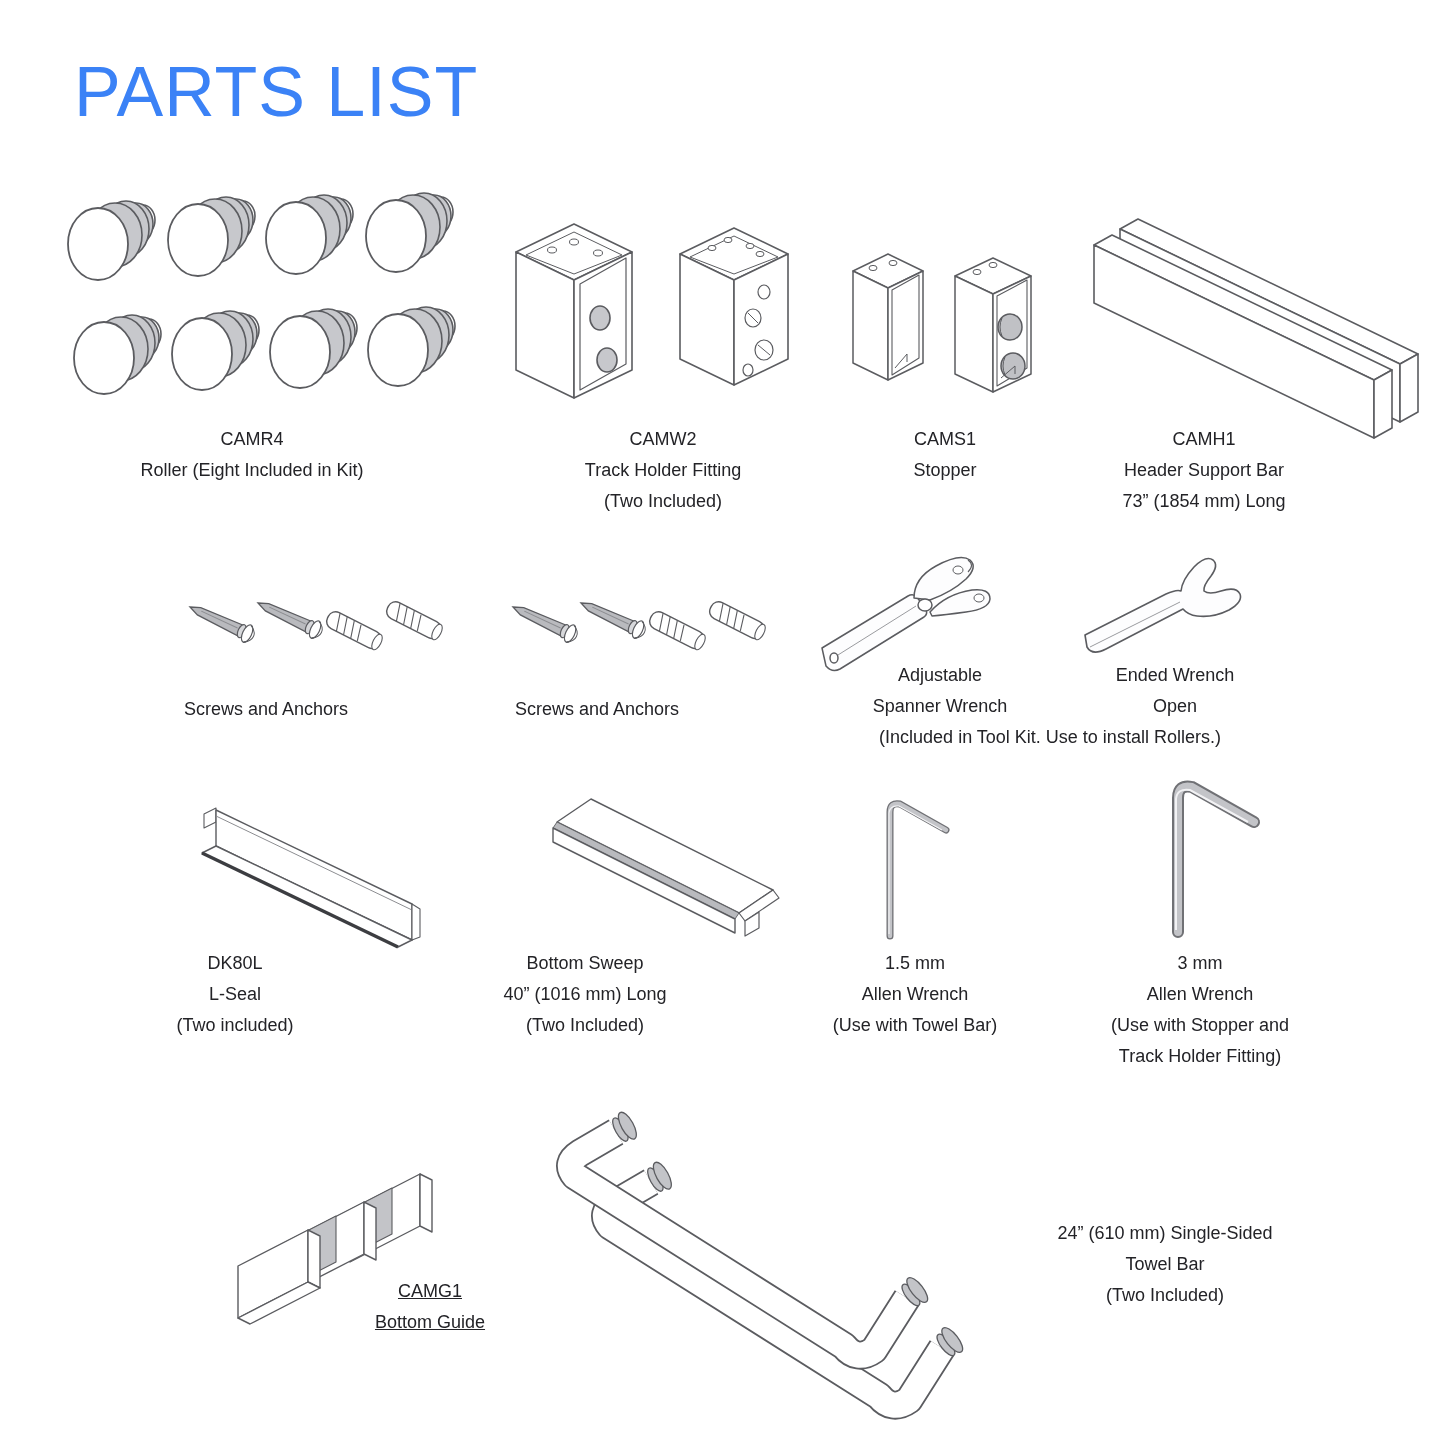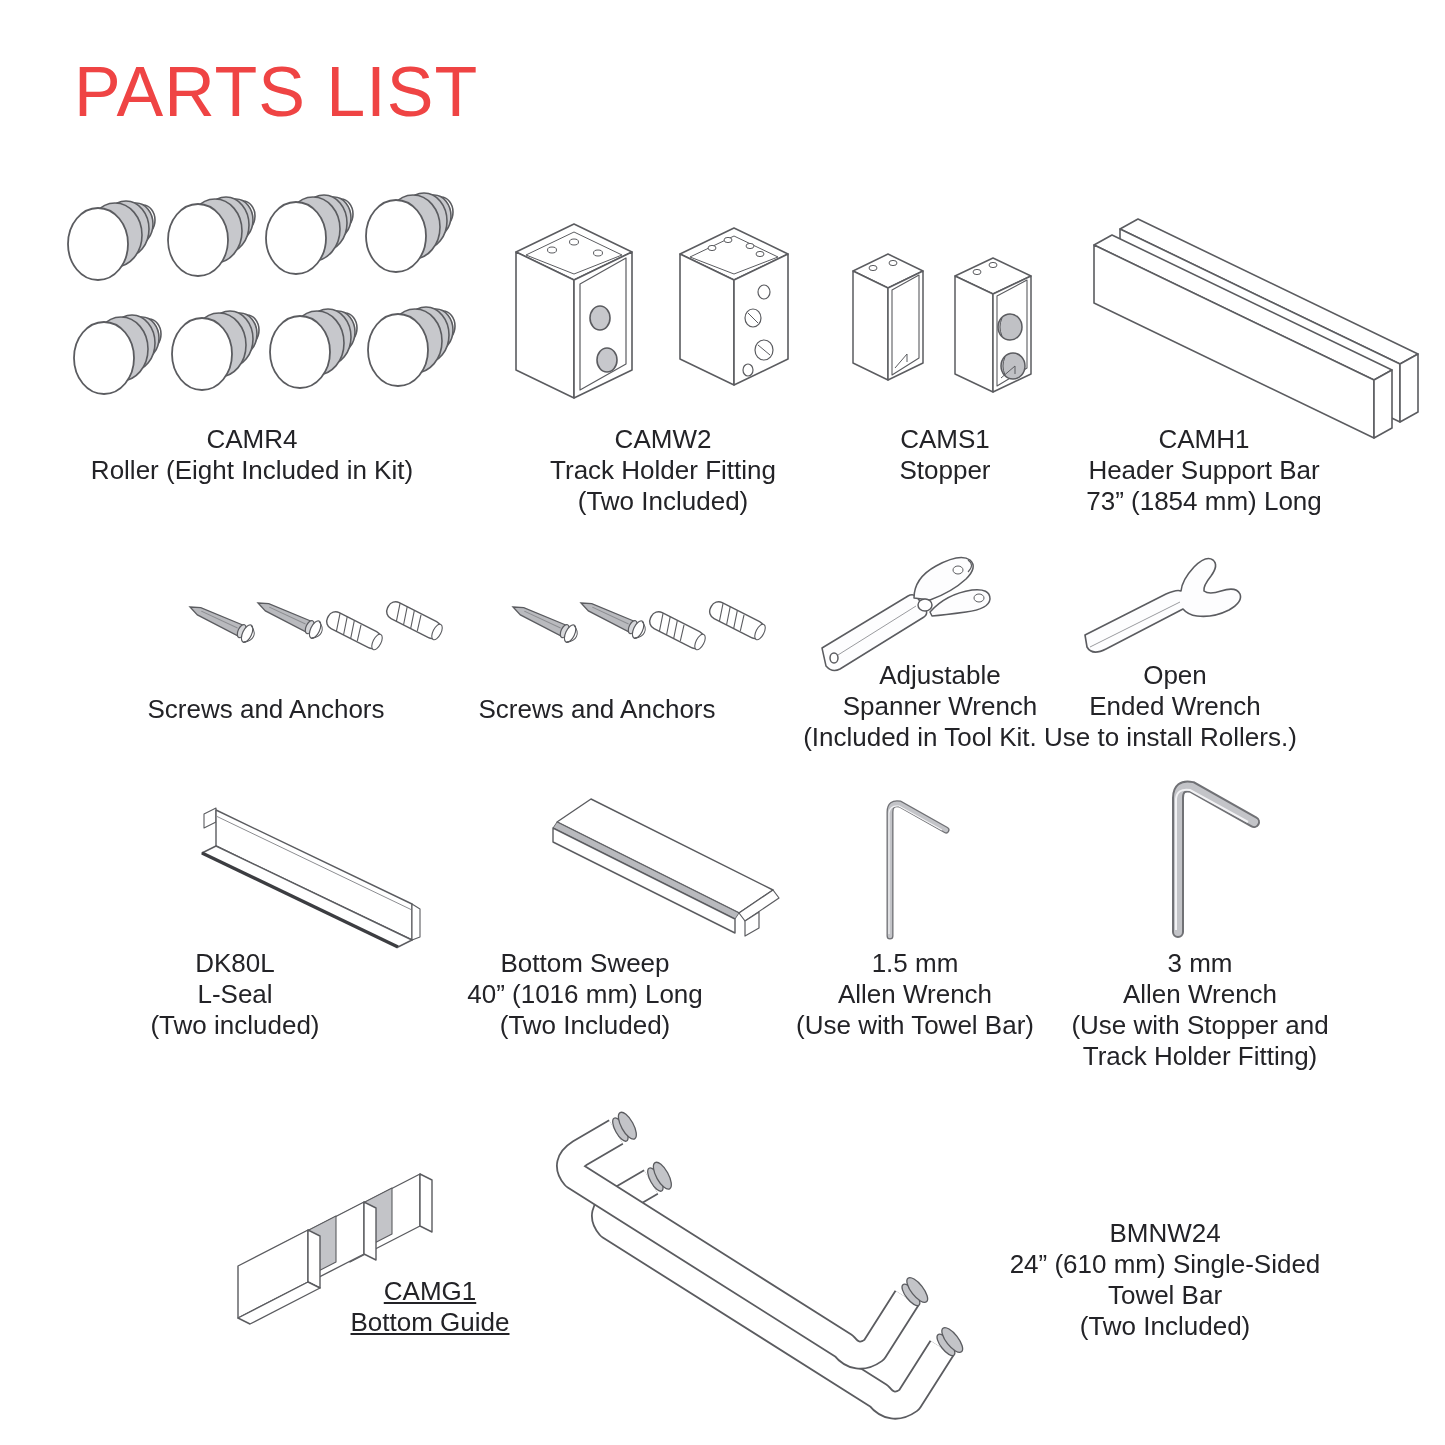"PARTS LIST" .title { color: #ef4444 -> #3b82f6 }
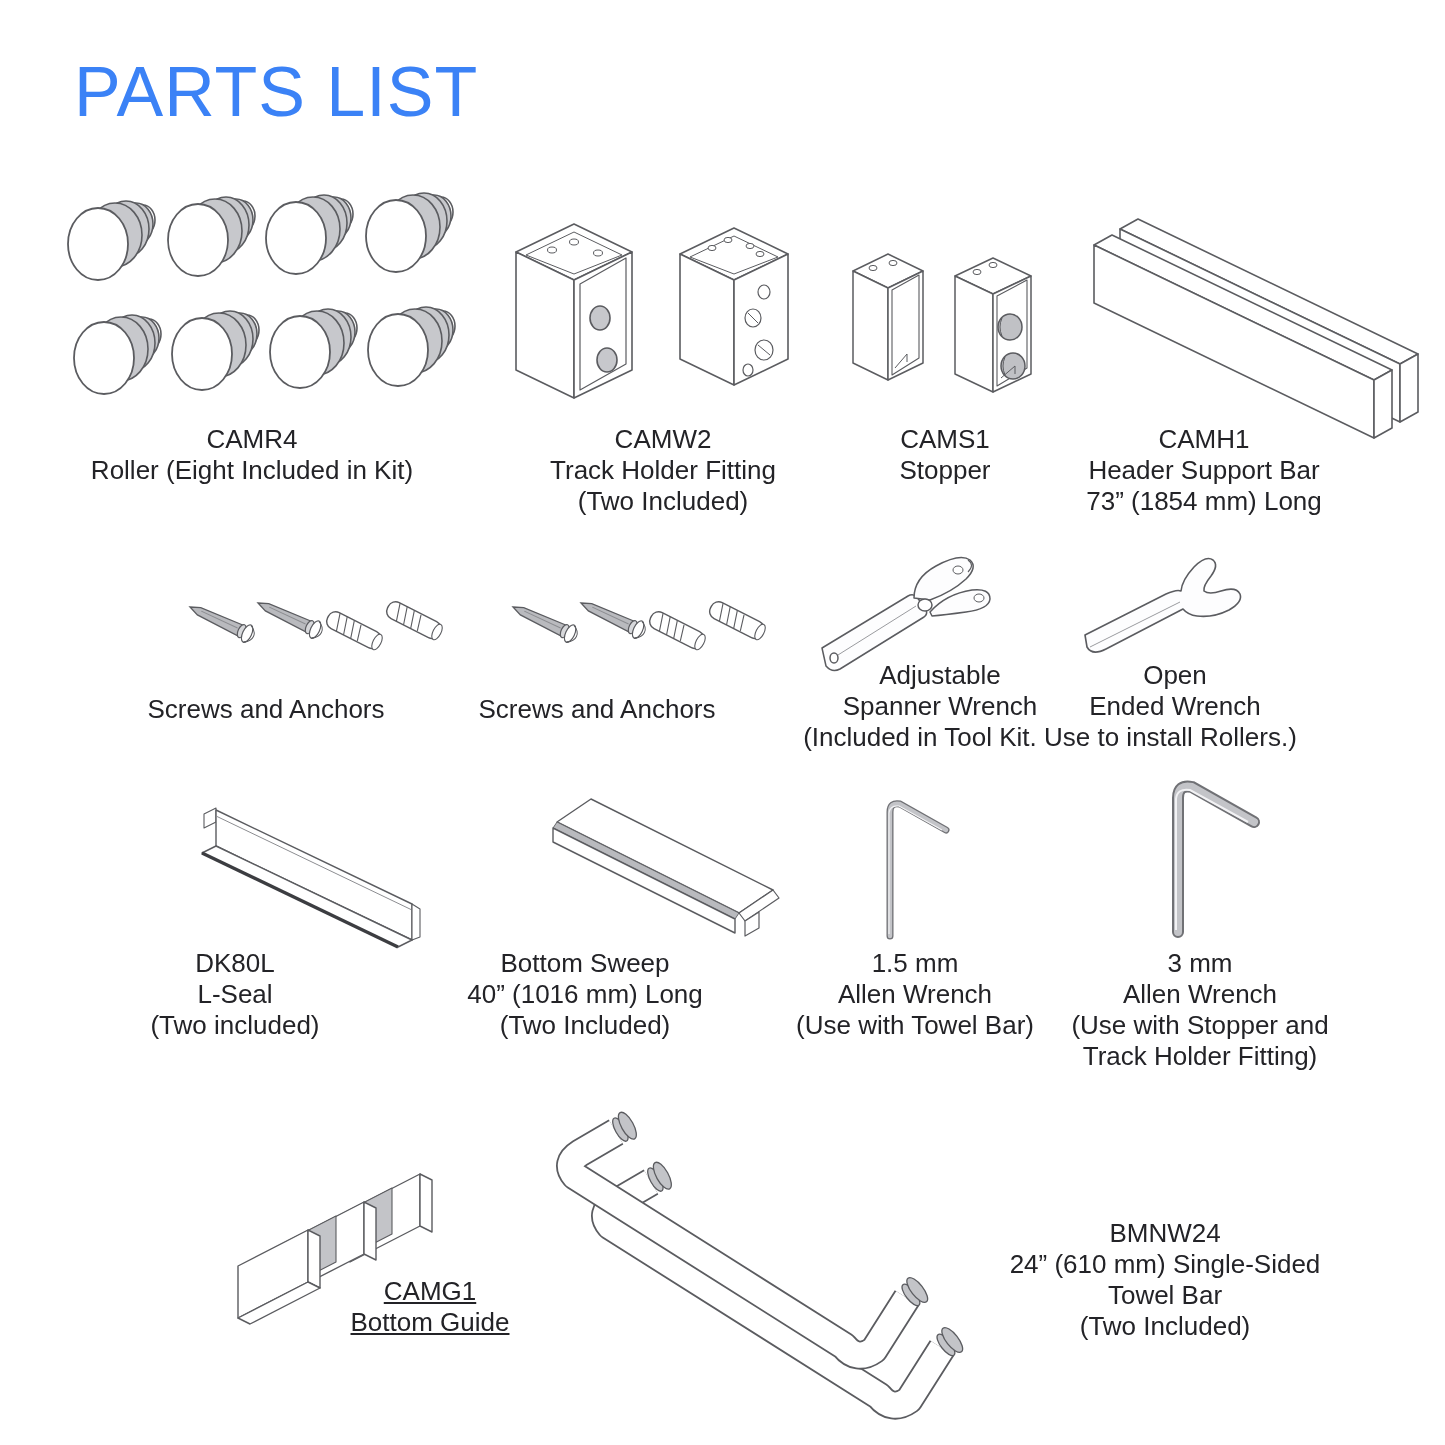"CAMR4" .label { font-size: 26px -> 18px }
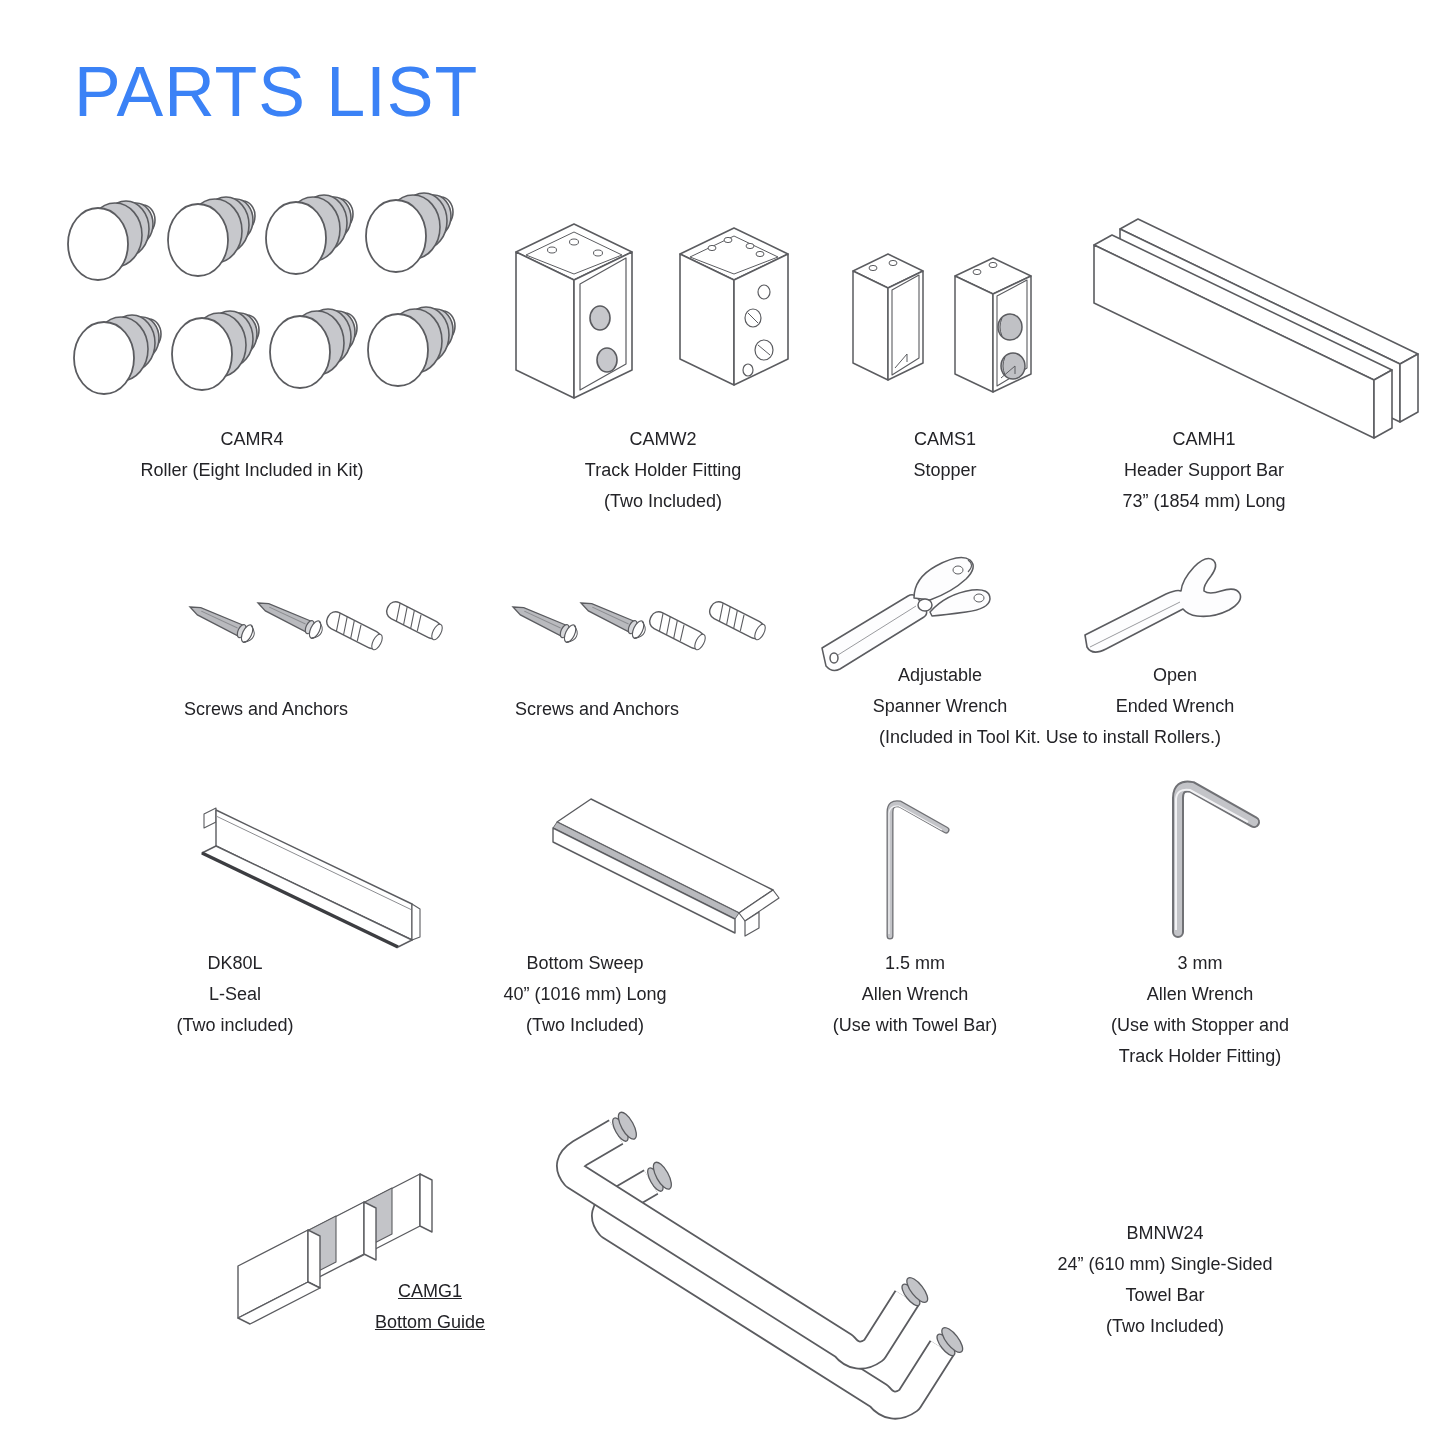"Open" div { order: before "Ended Wrench" -> after "Ended Wrench" }
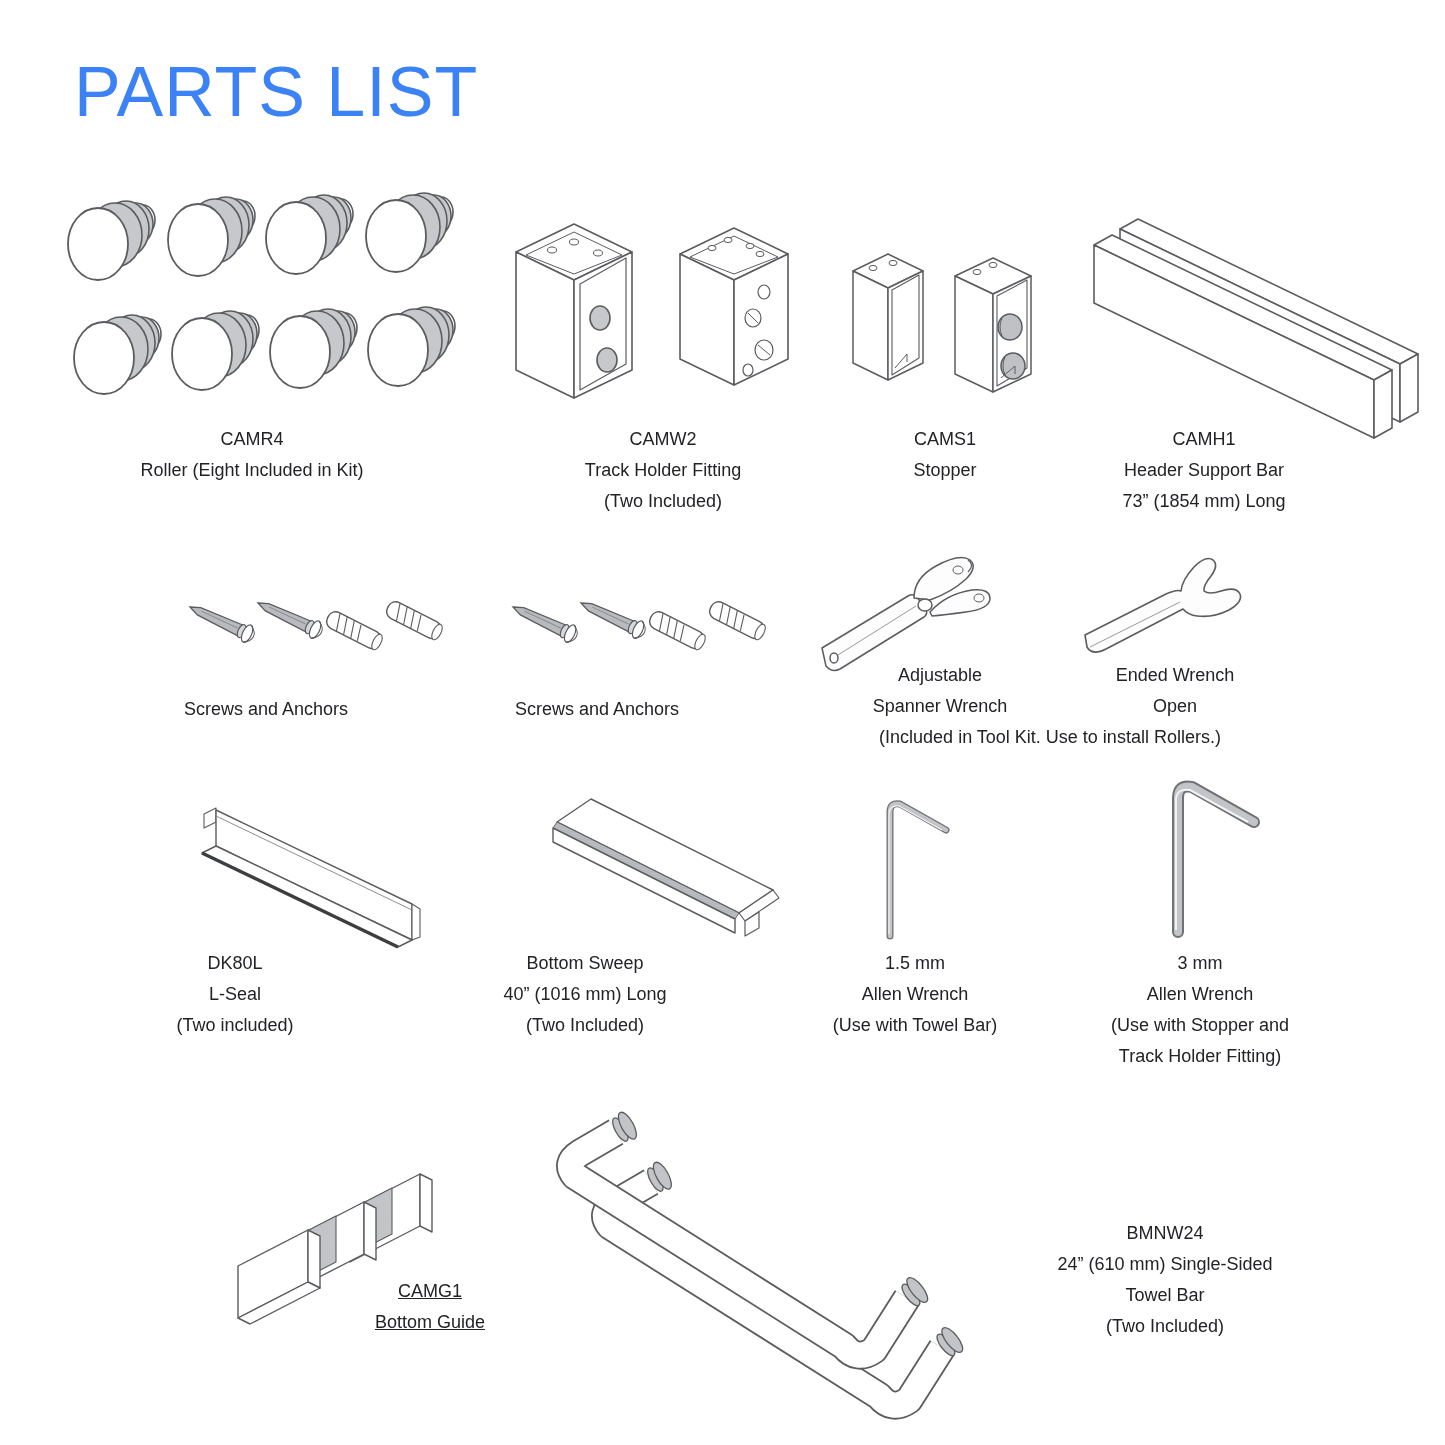"BMNW24" div { html: <div>BMNW24</div> -> none }
